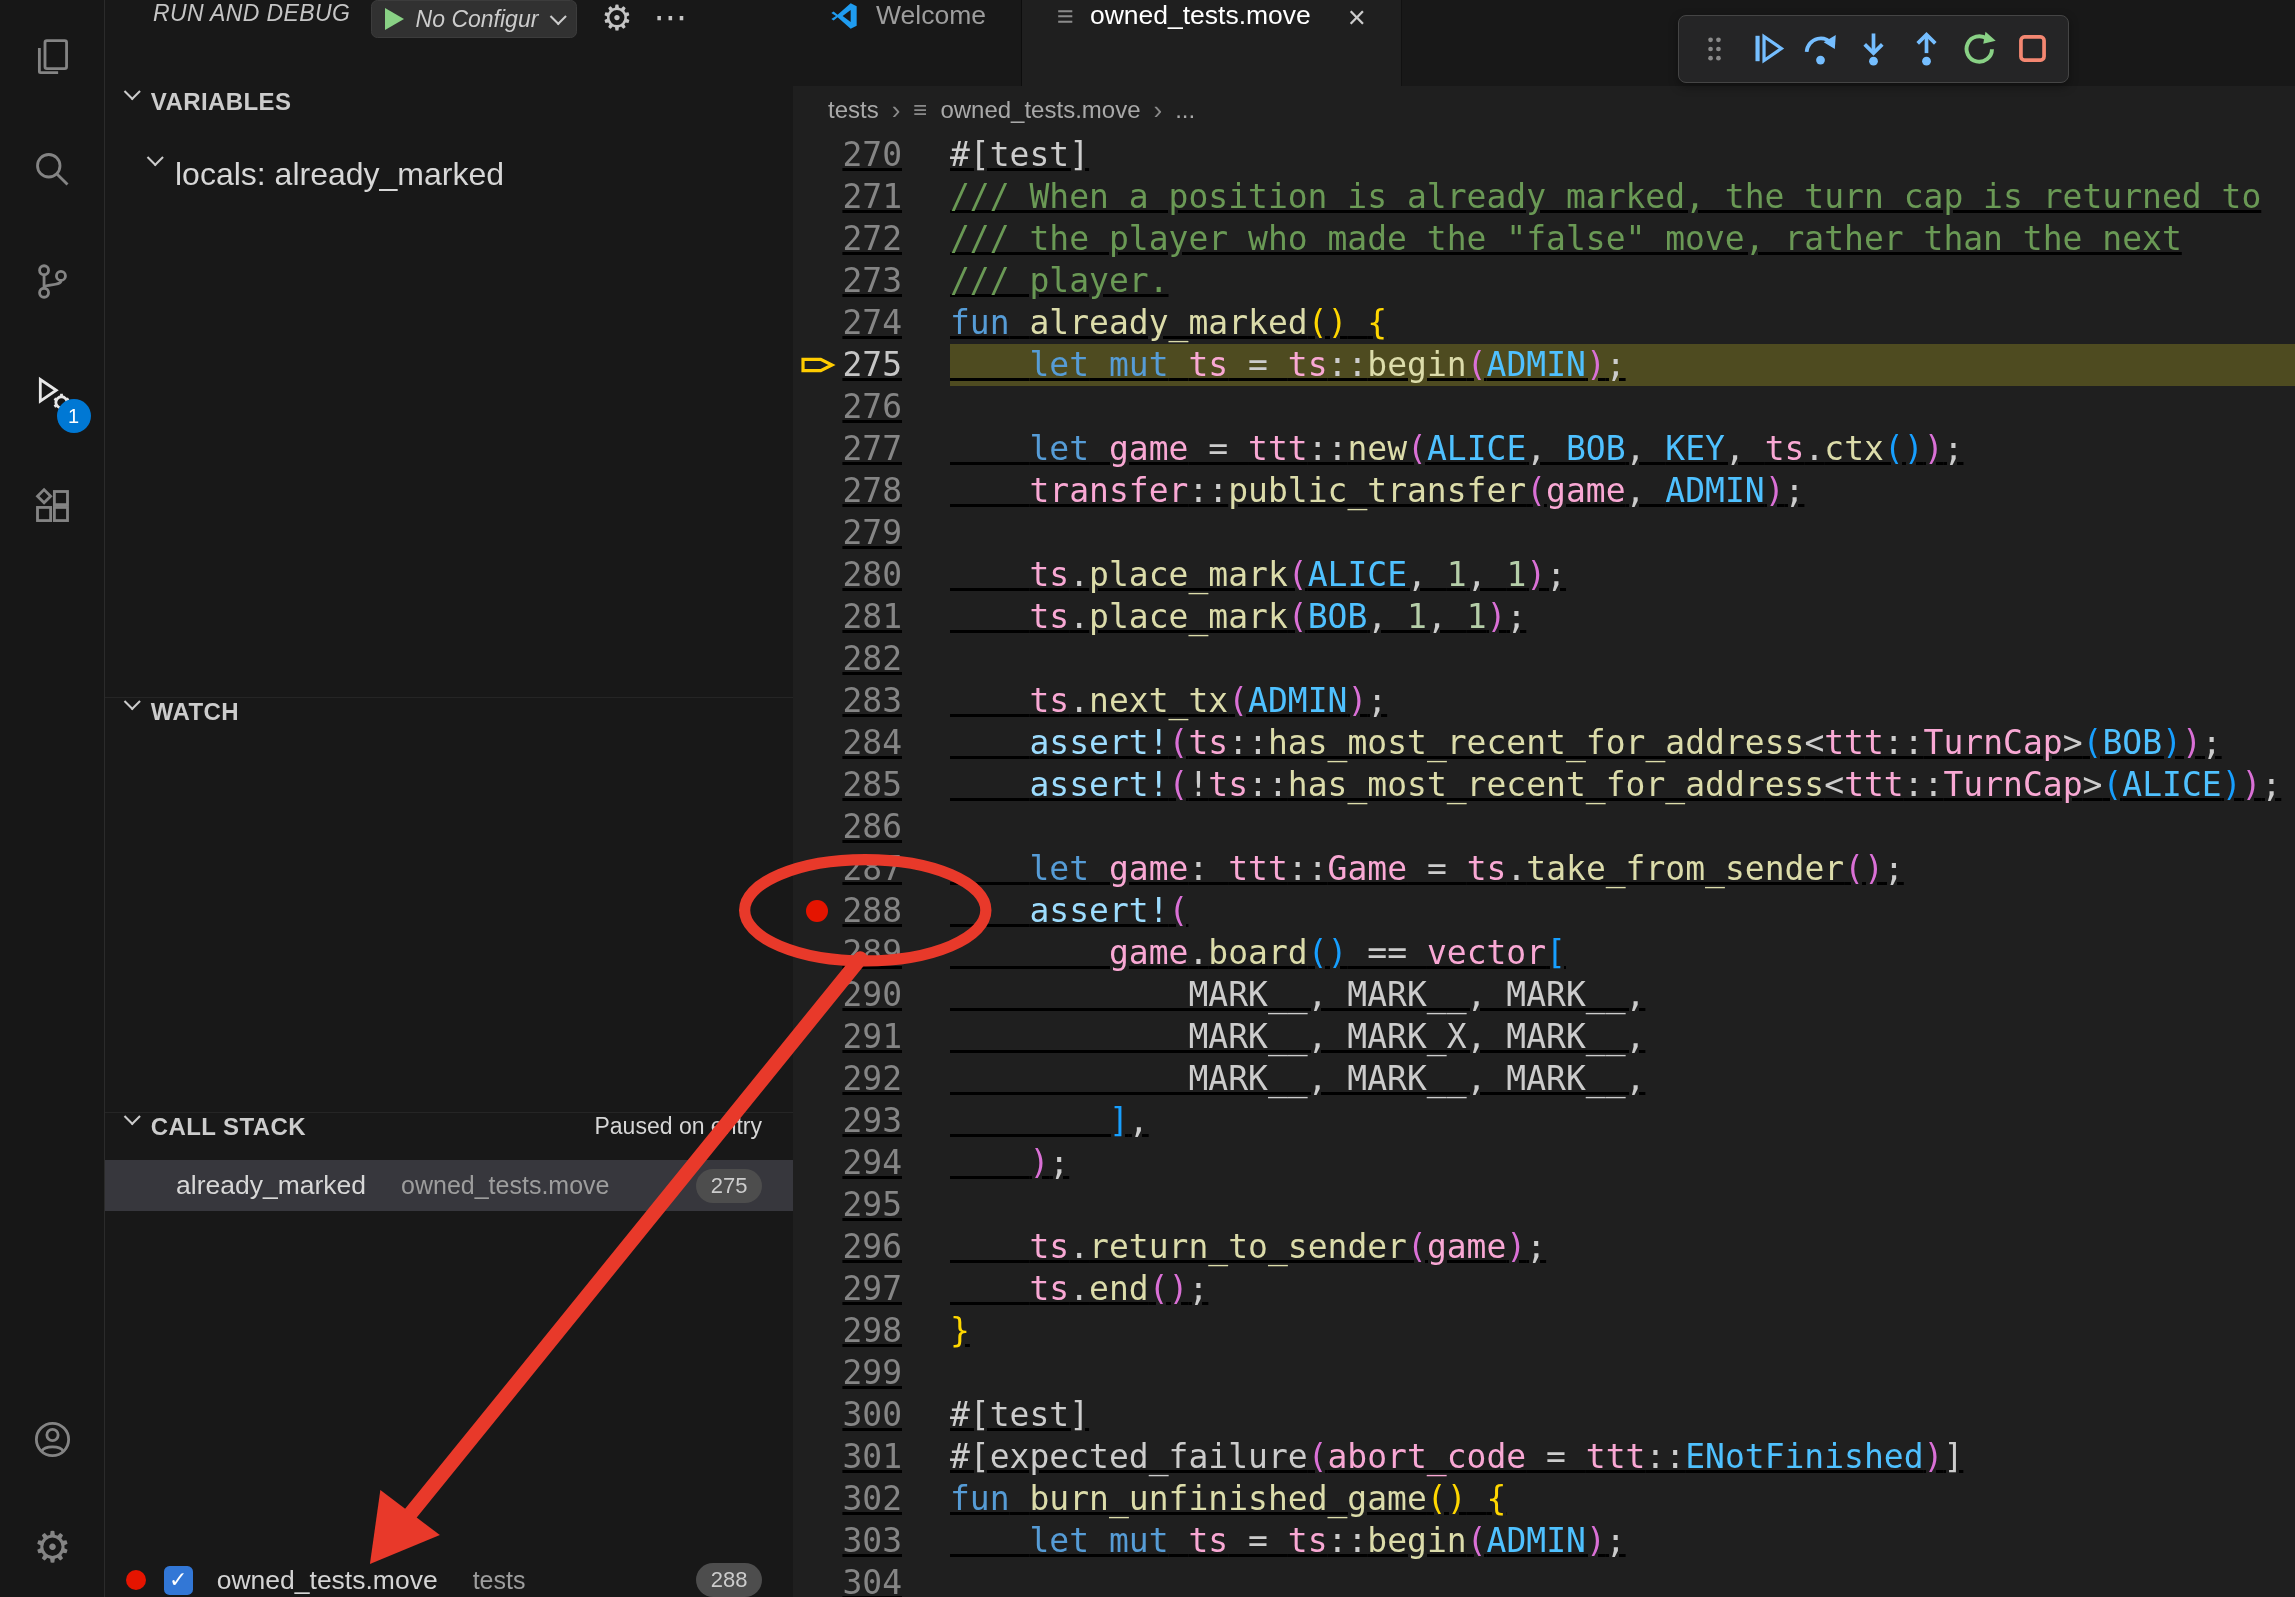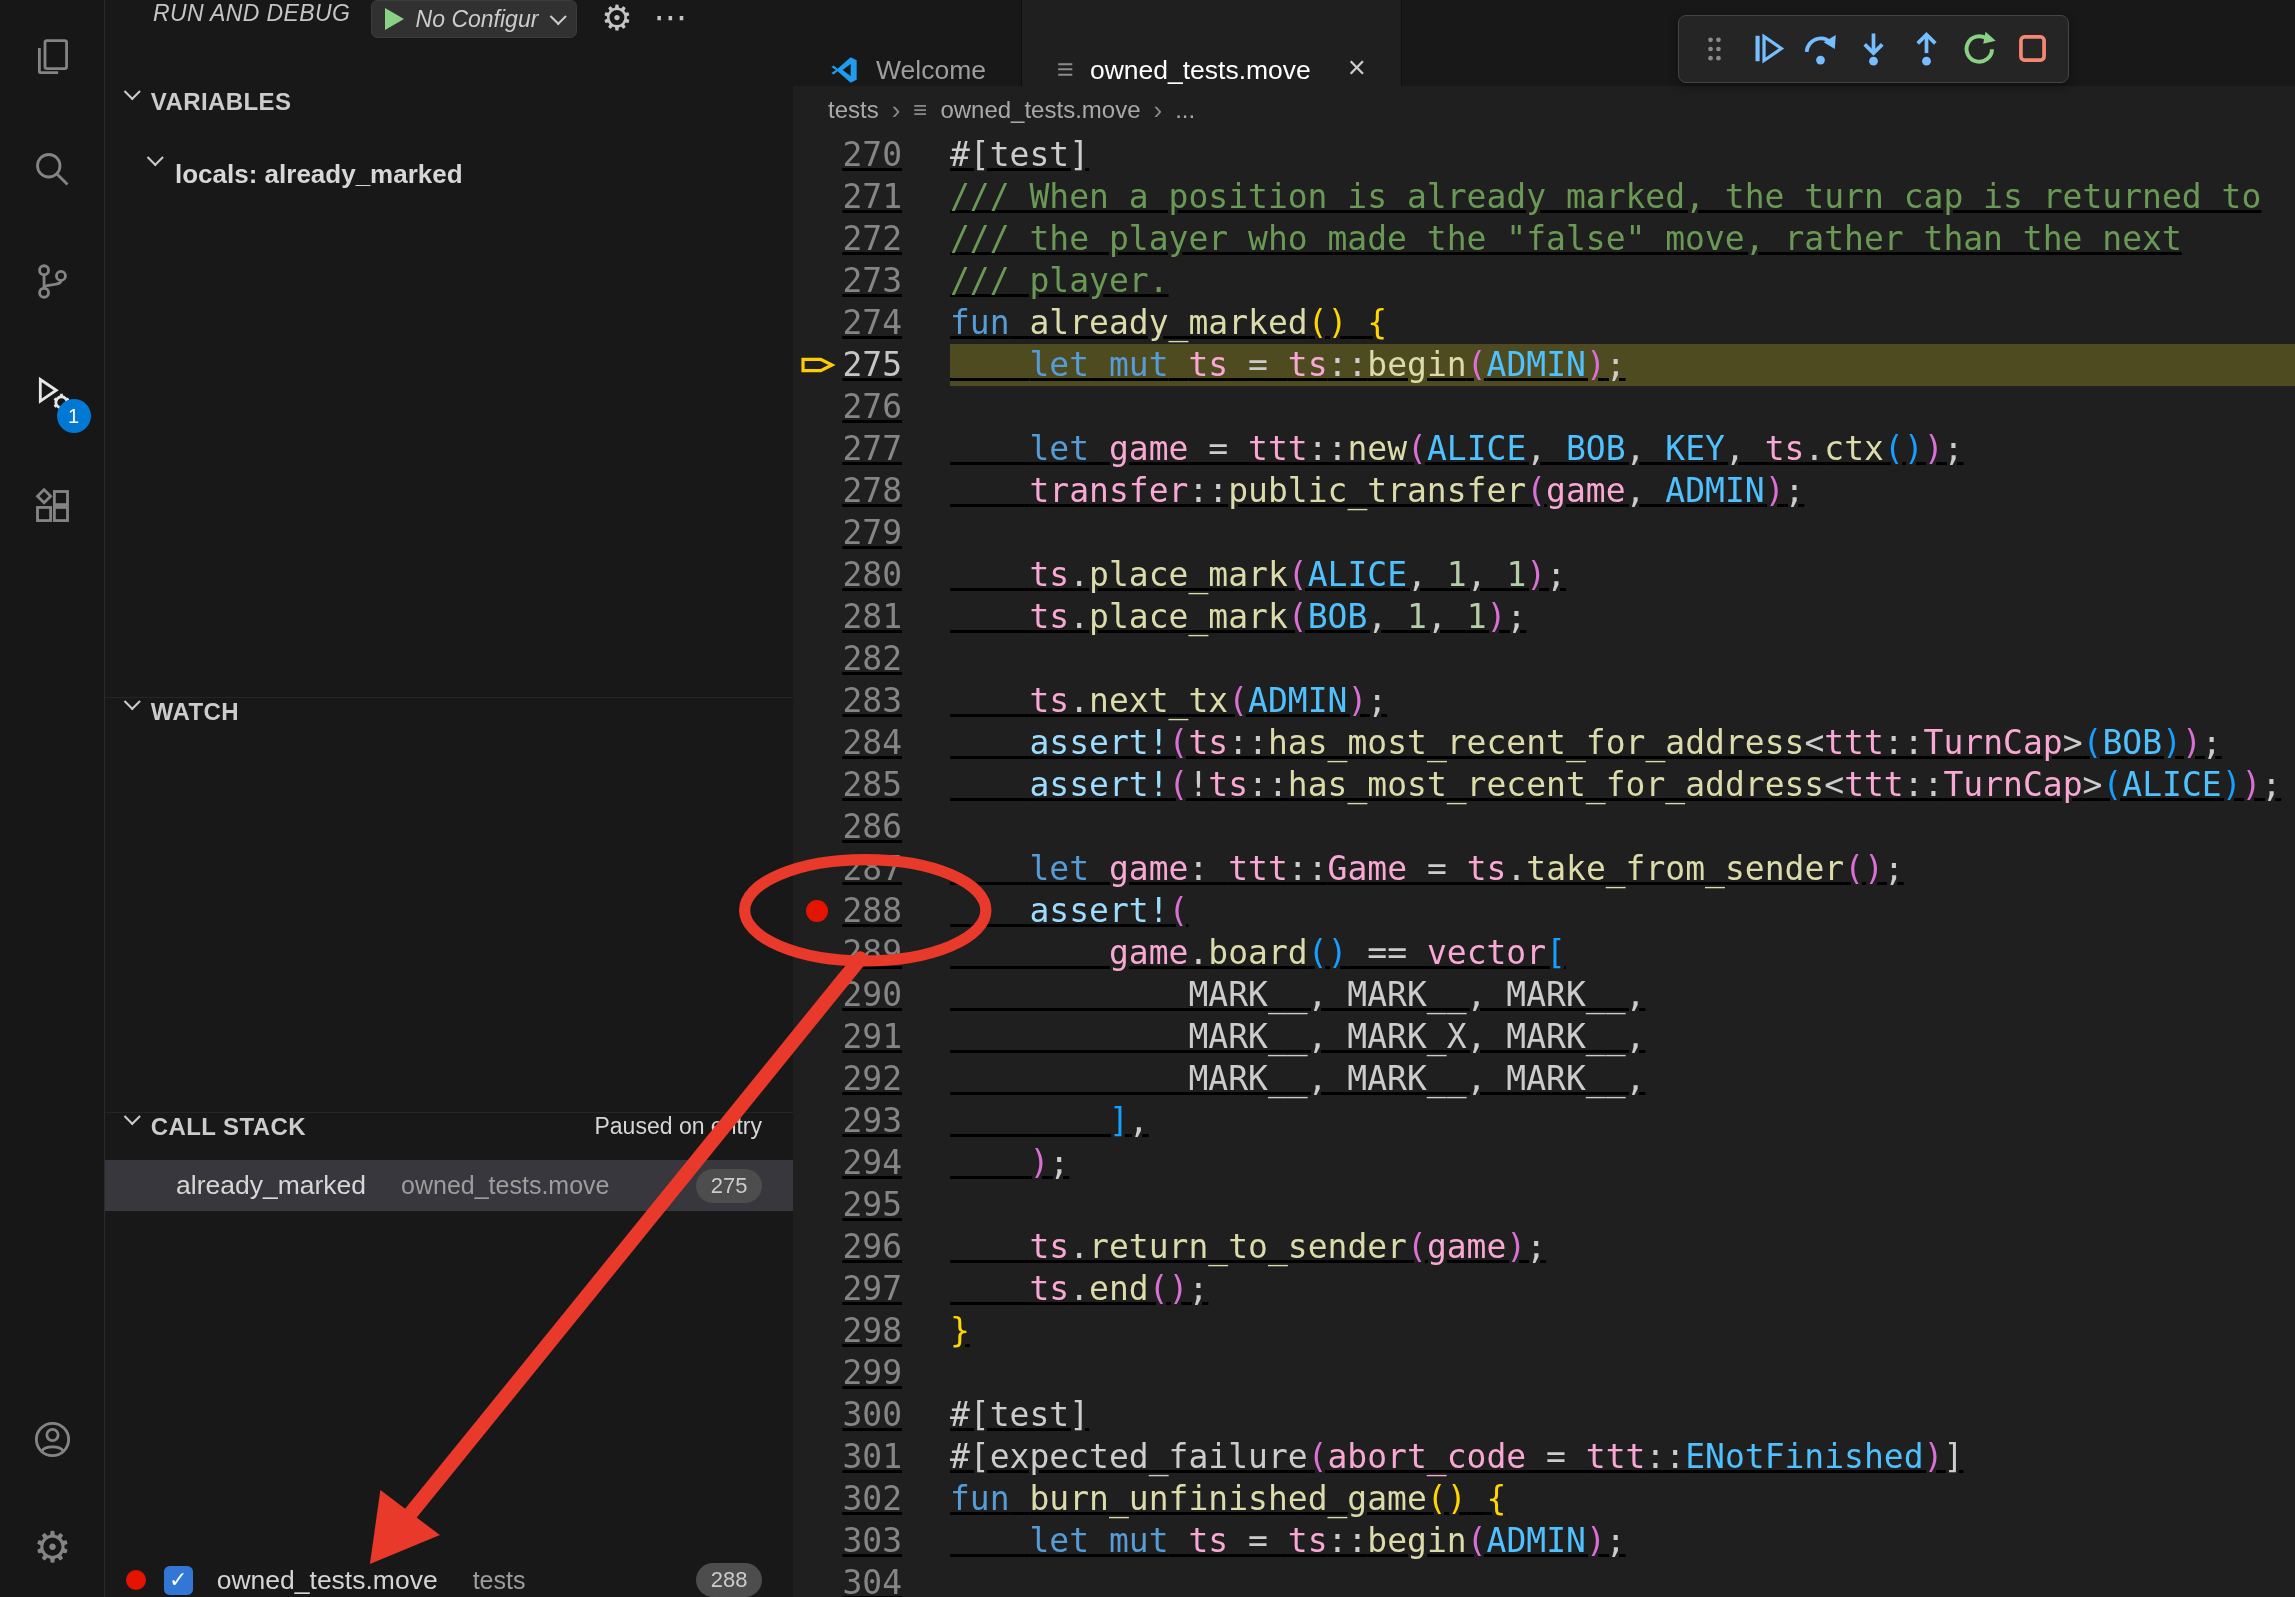"Welcome" .tab { align-items: flex-end -> flex-start }
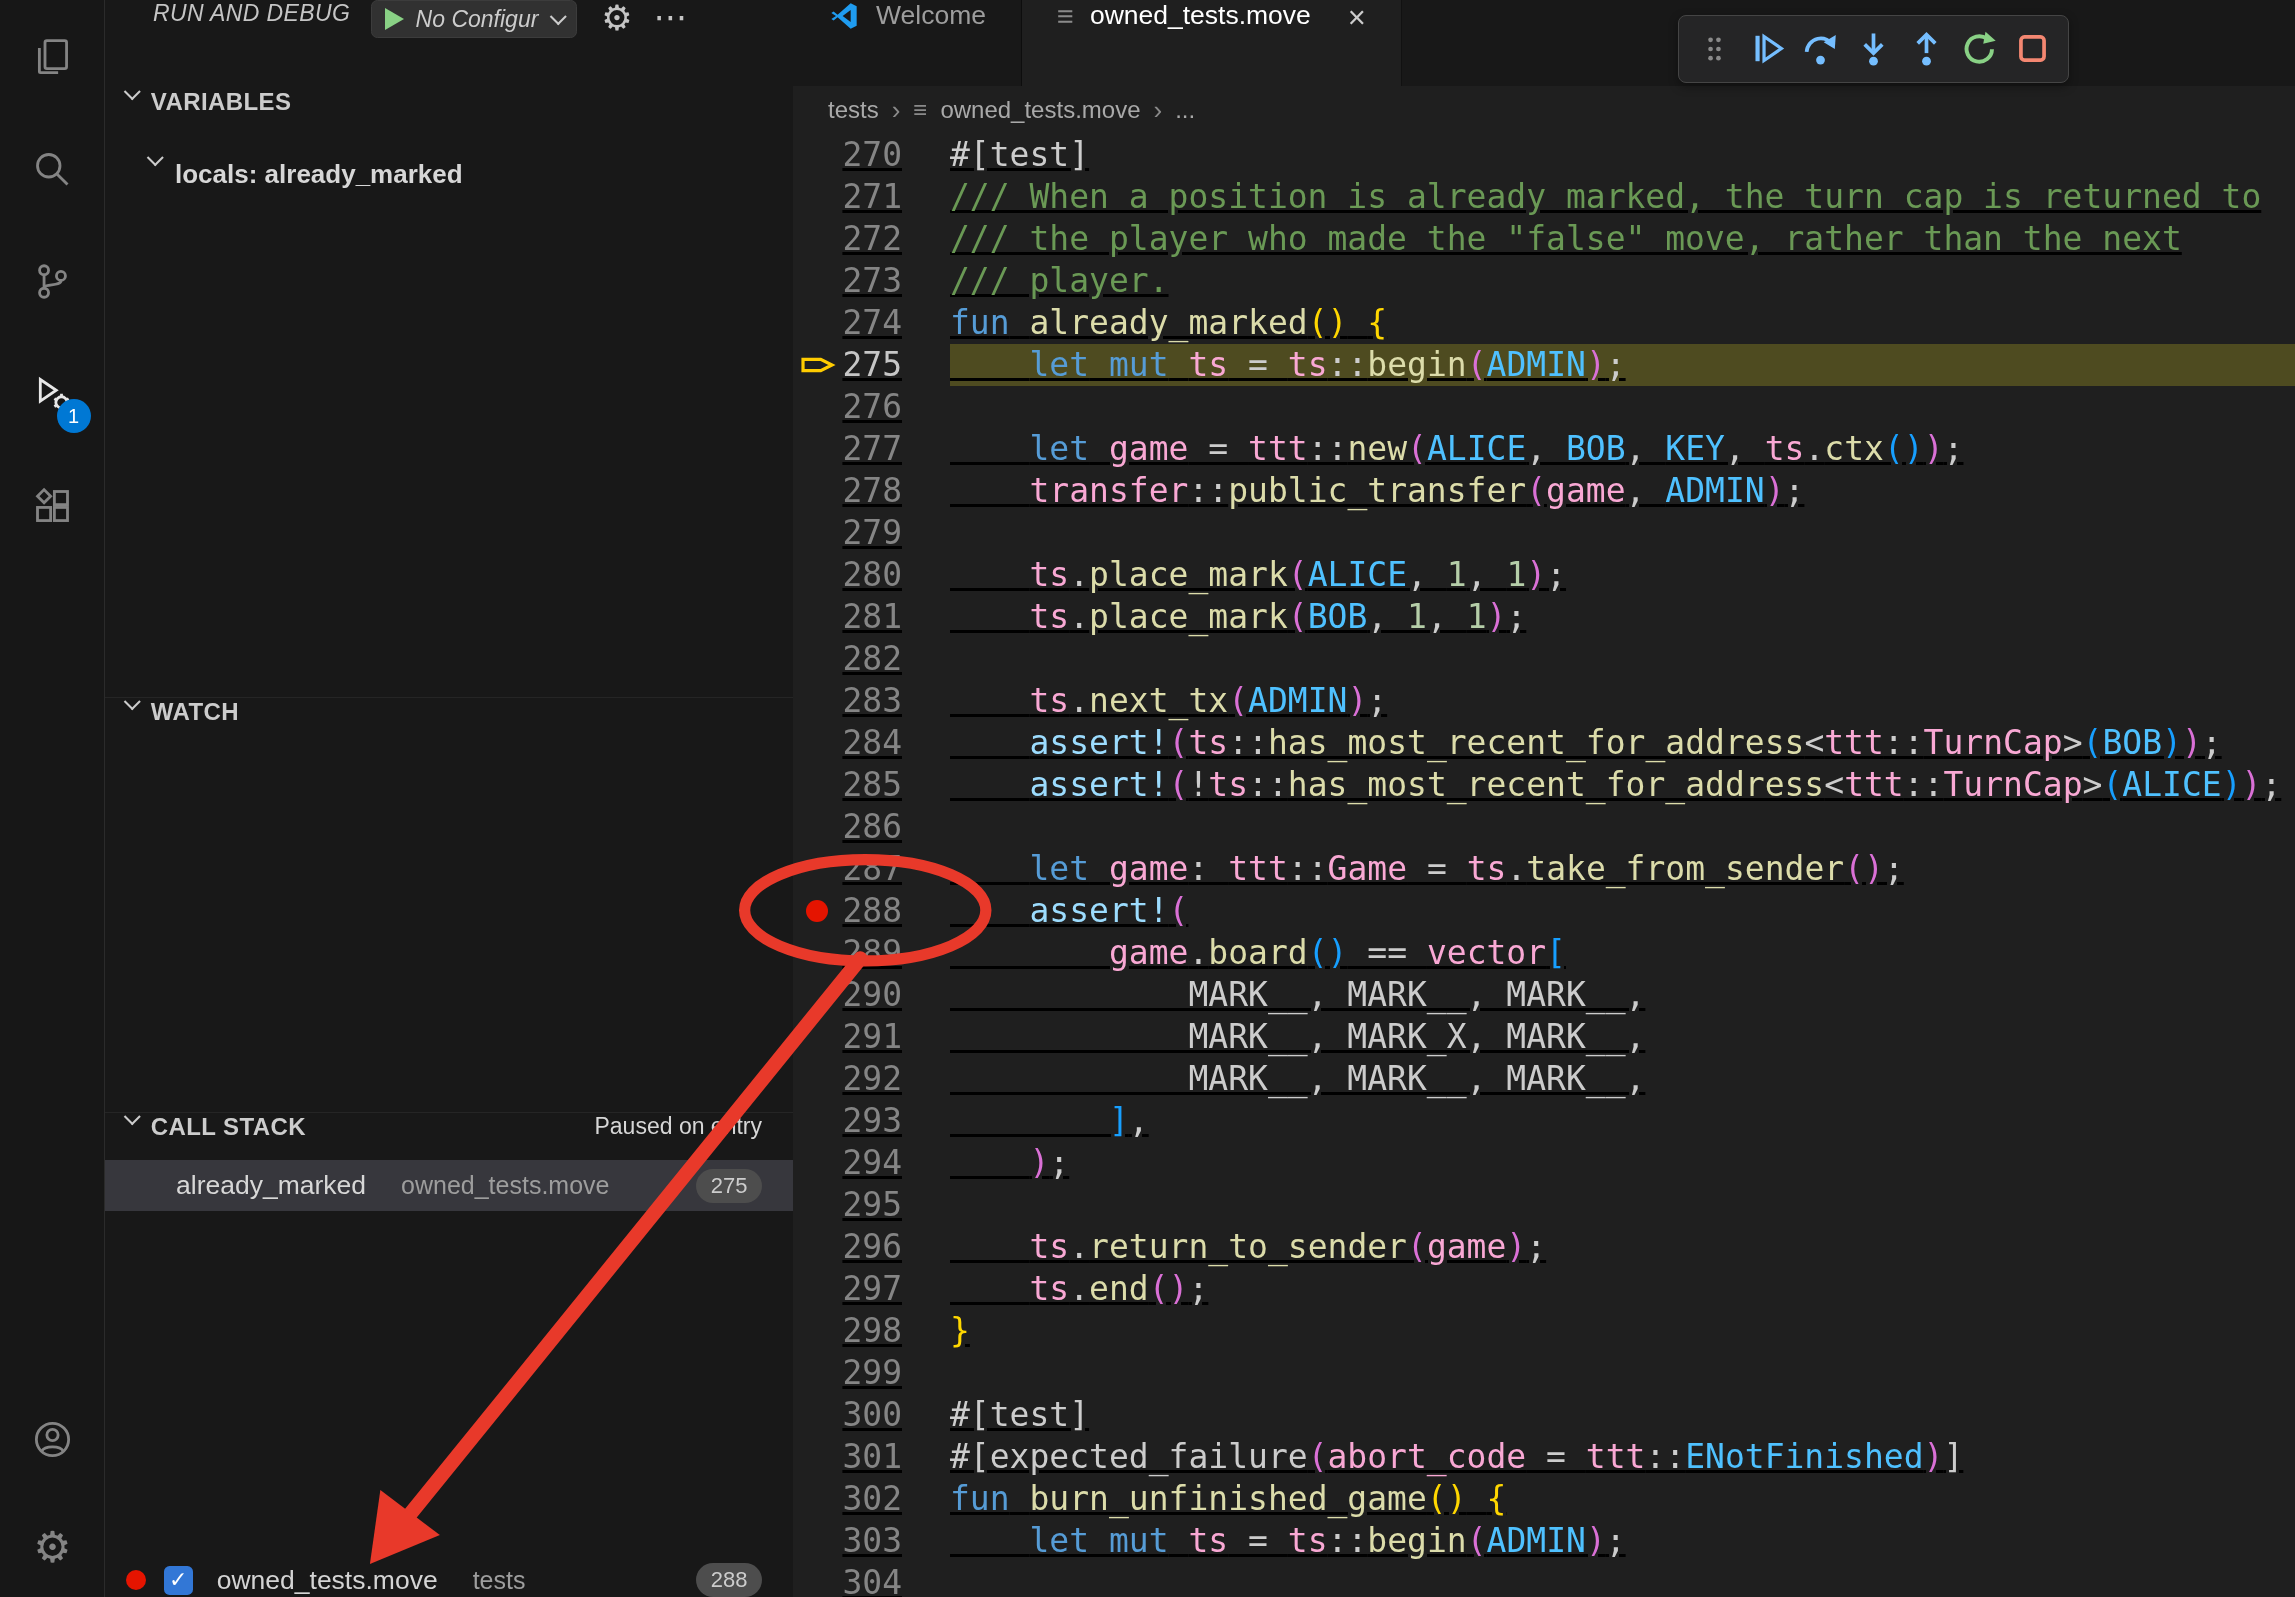"locals: already_marked" .scope-row .label { font-size: 26px -> 32px; font-weight: 700 -> 400 }
